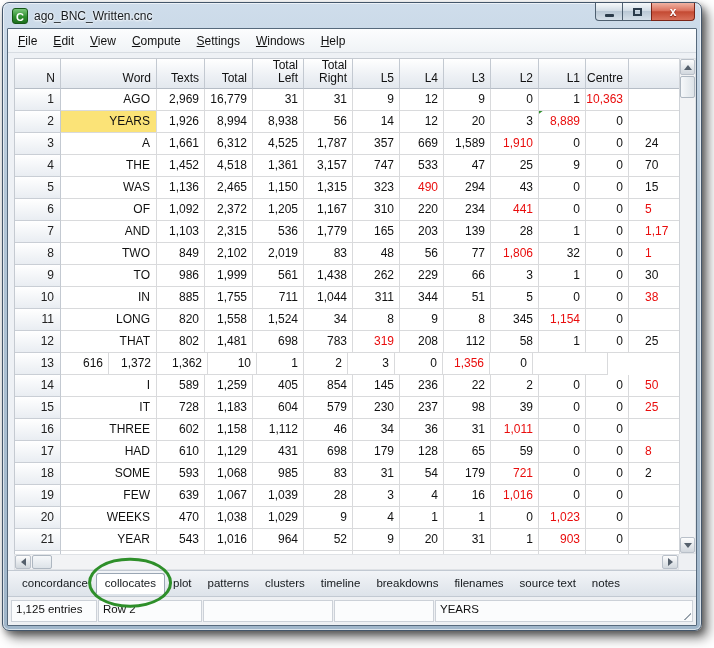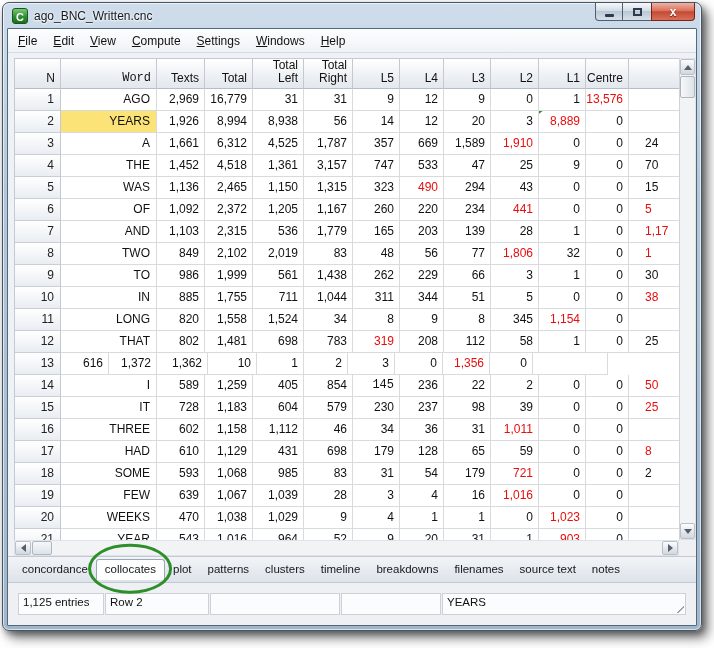"Word" div.hcell { font-family: Liberation Mono, monospace -> none }
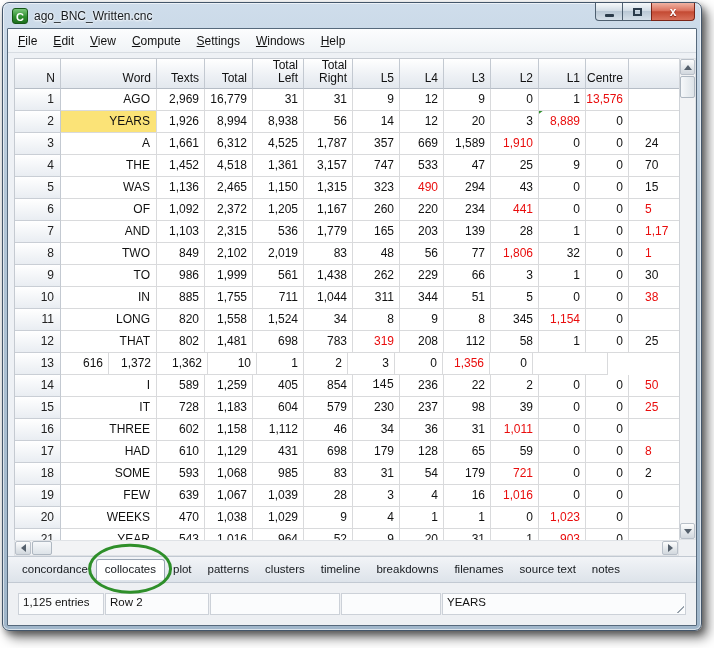"13,576" div.cell { text: 13,576 -> 10,363 }
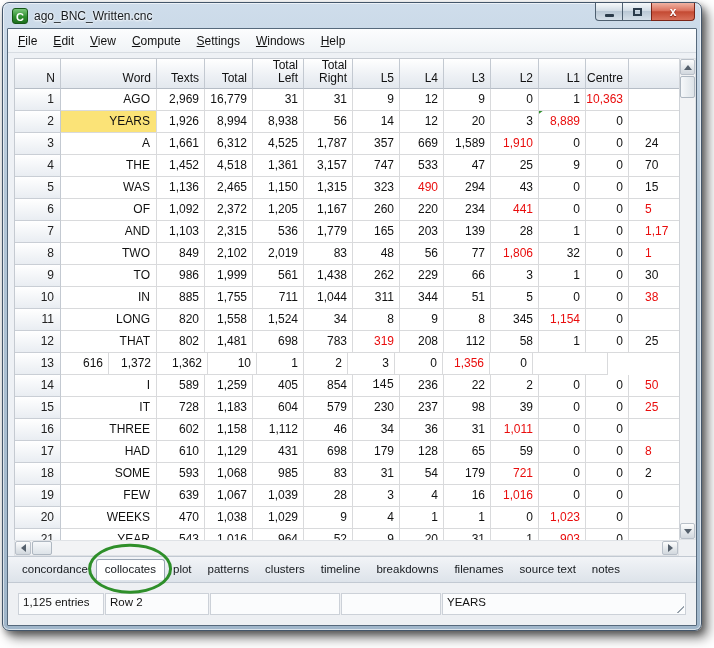"260" div.cell { text: 260 -> 310 }
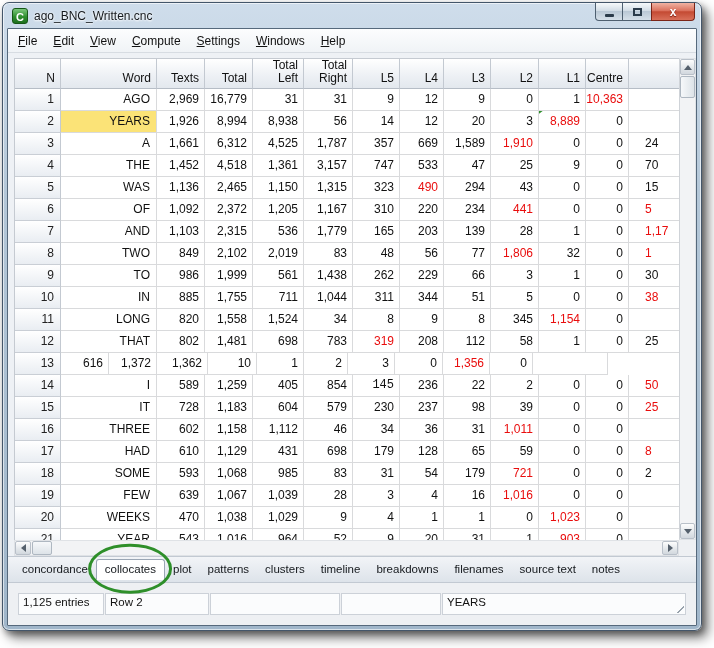"145" div.cell { font-family: Liberation Mono, monospace -> none }
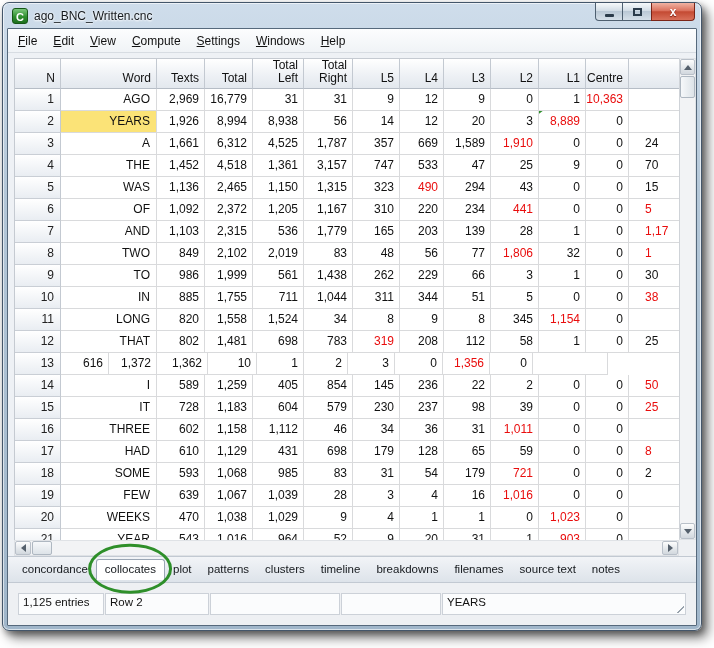"1,125 entries" .statusbar { padding: 10px -> 3px }
